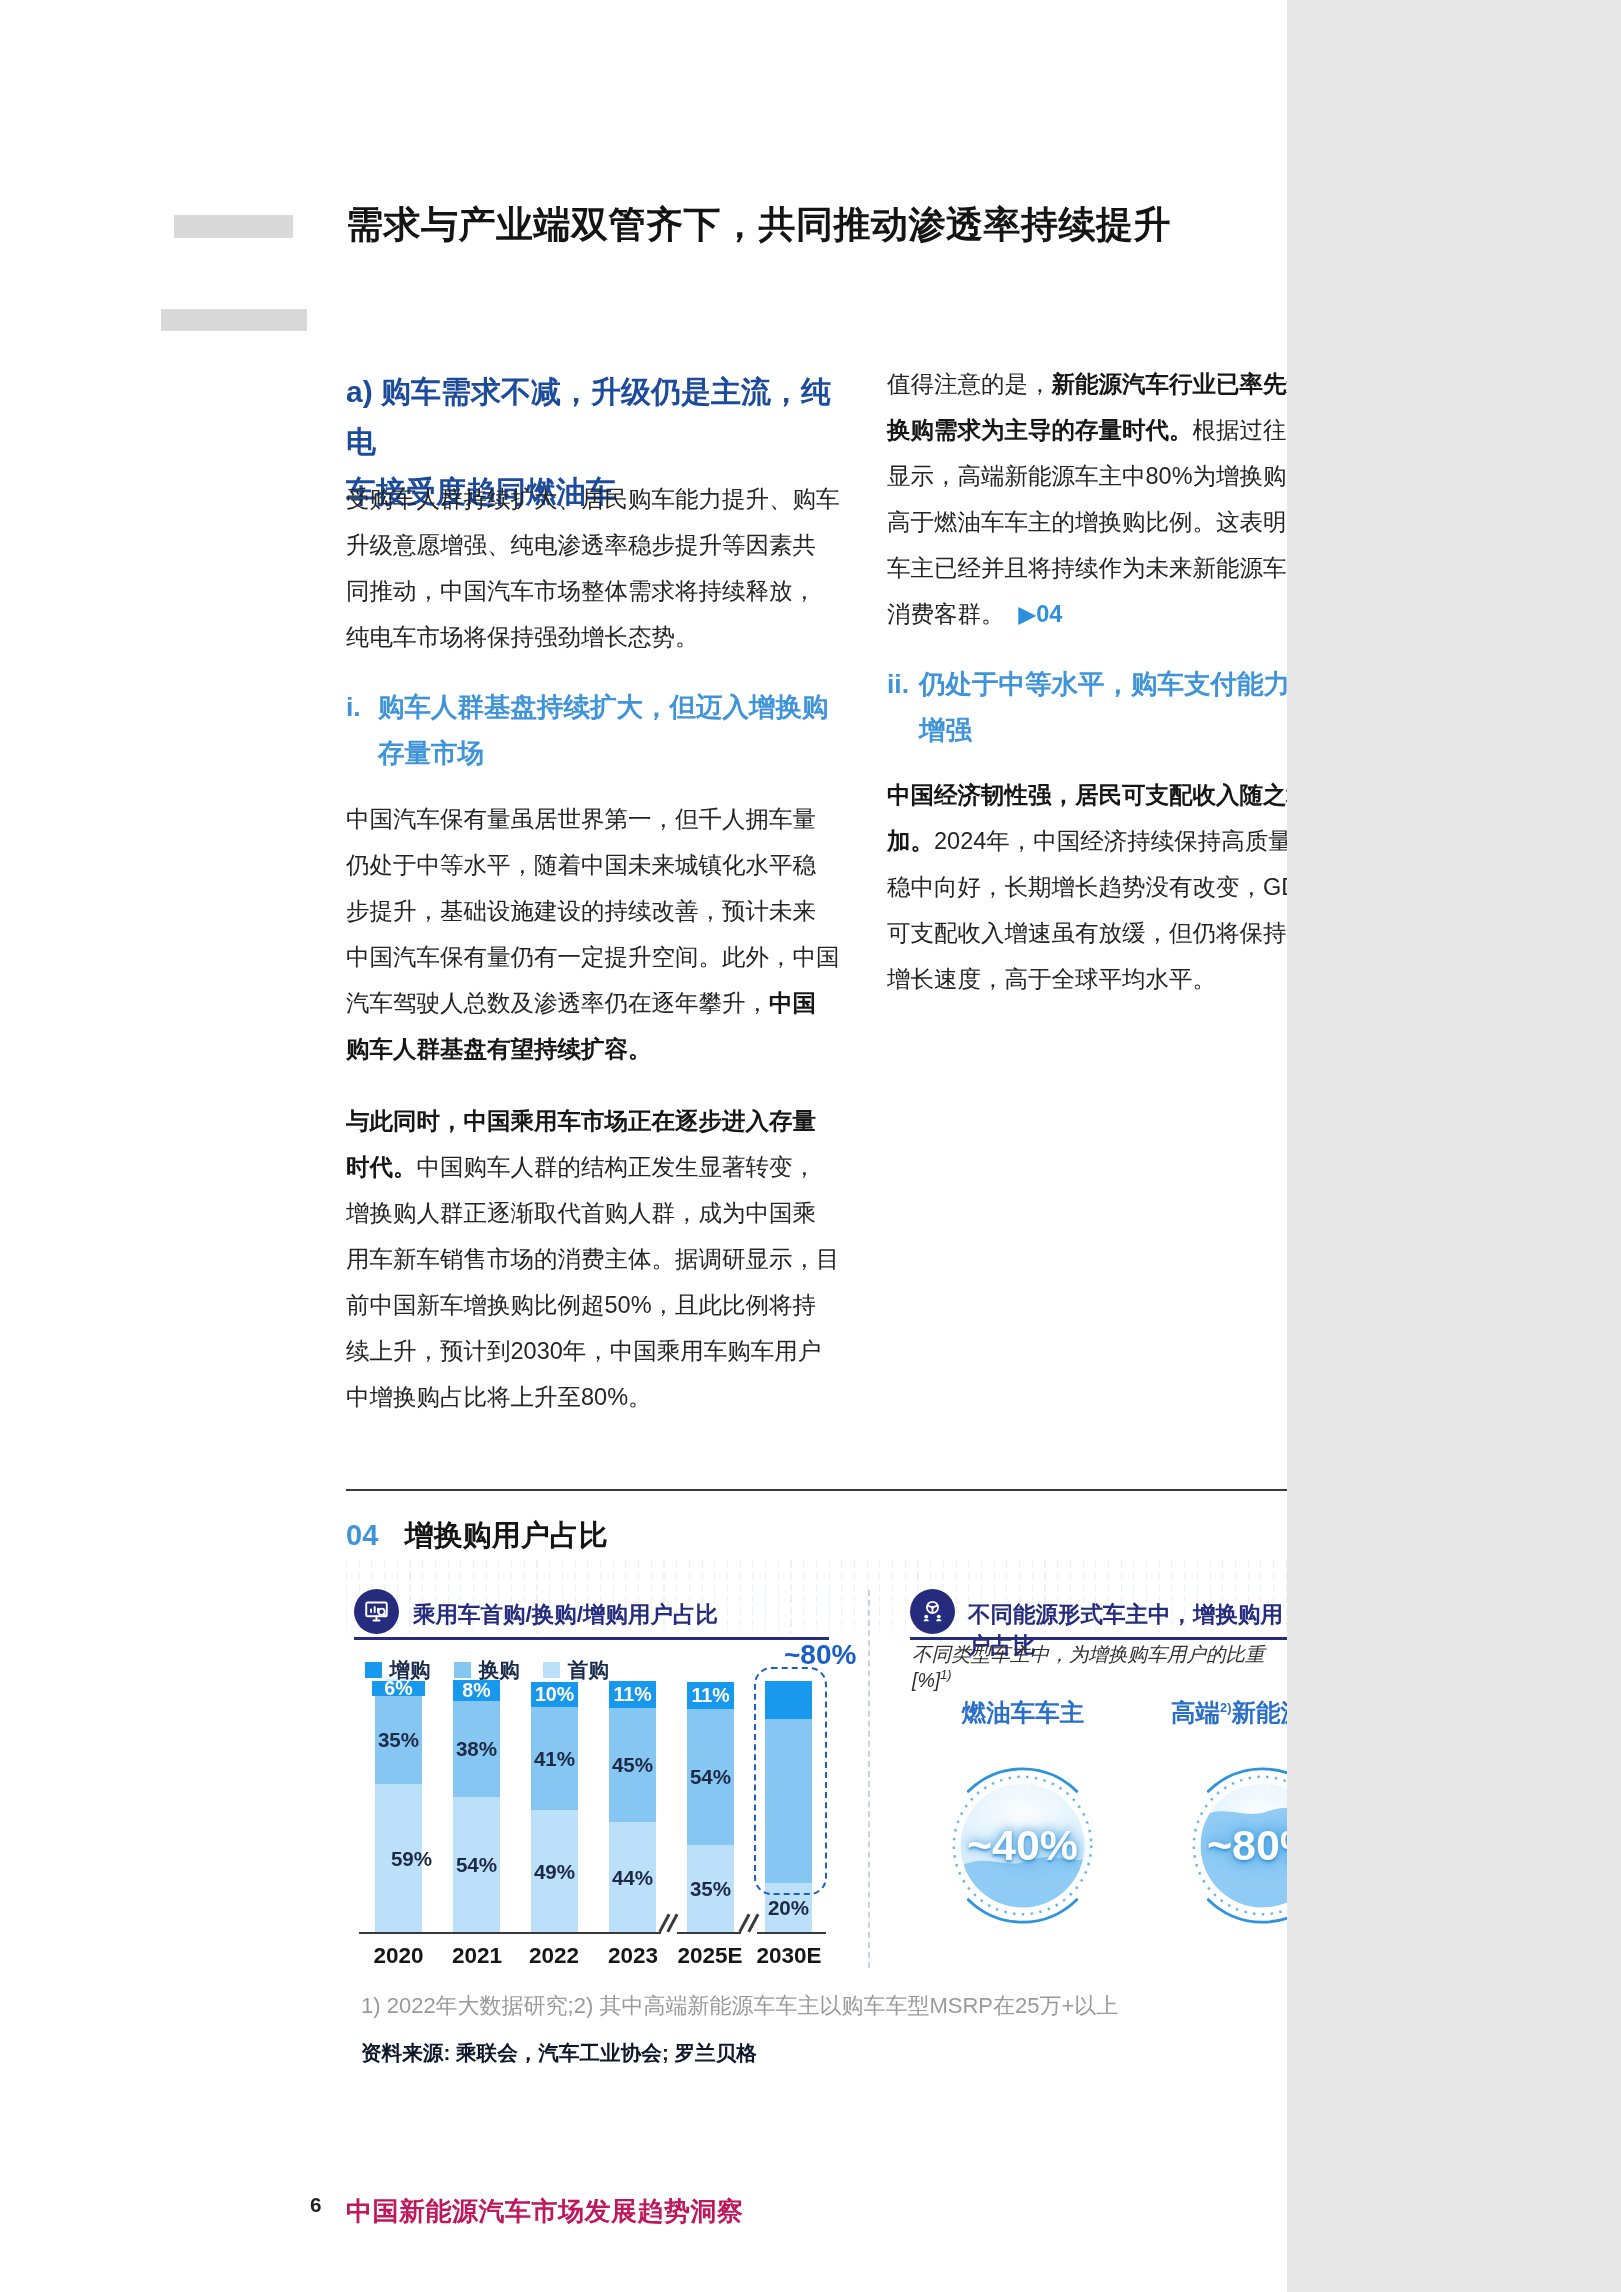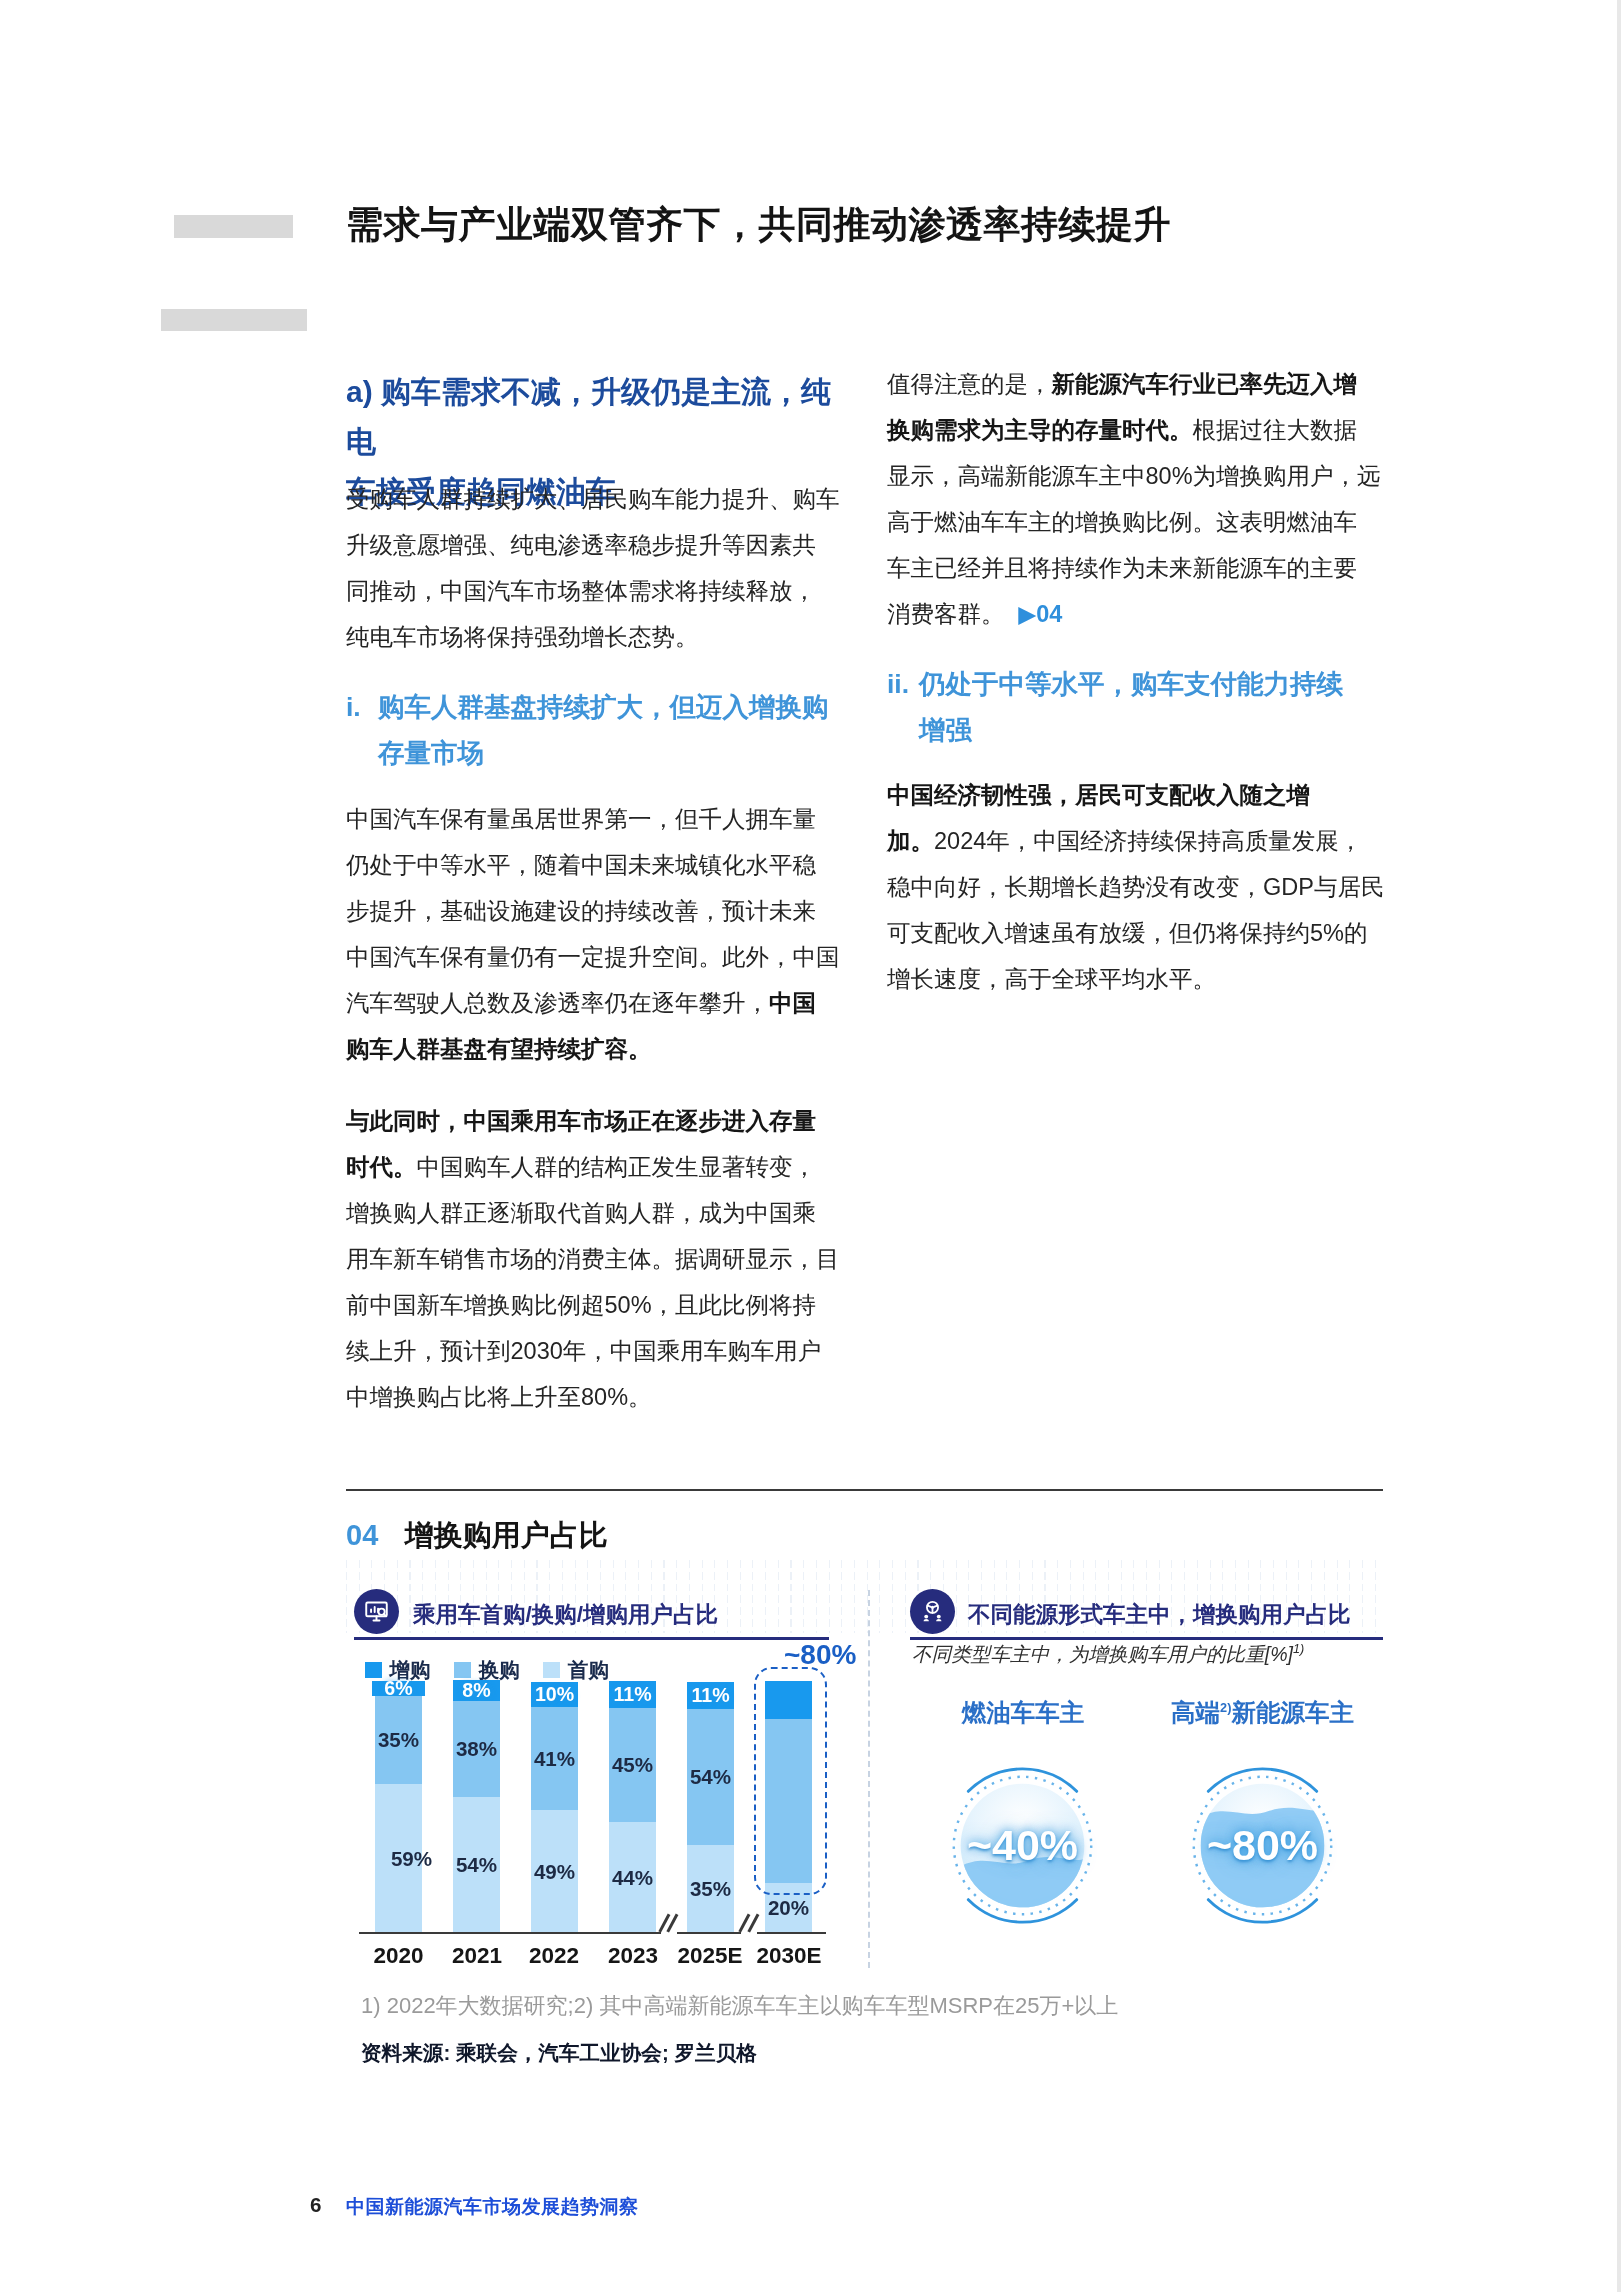"需求与产业端双管齐下，共同推动渗透率持续提升" .page { width: 1617px -> 1287px }
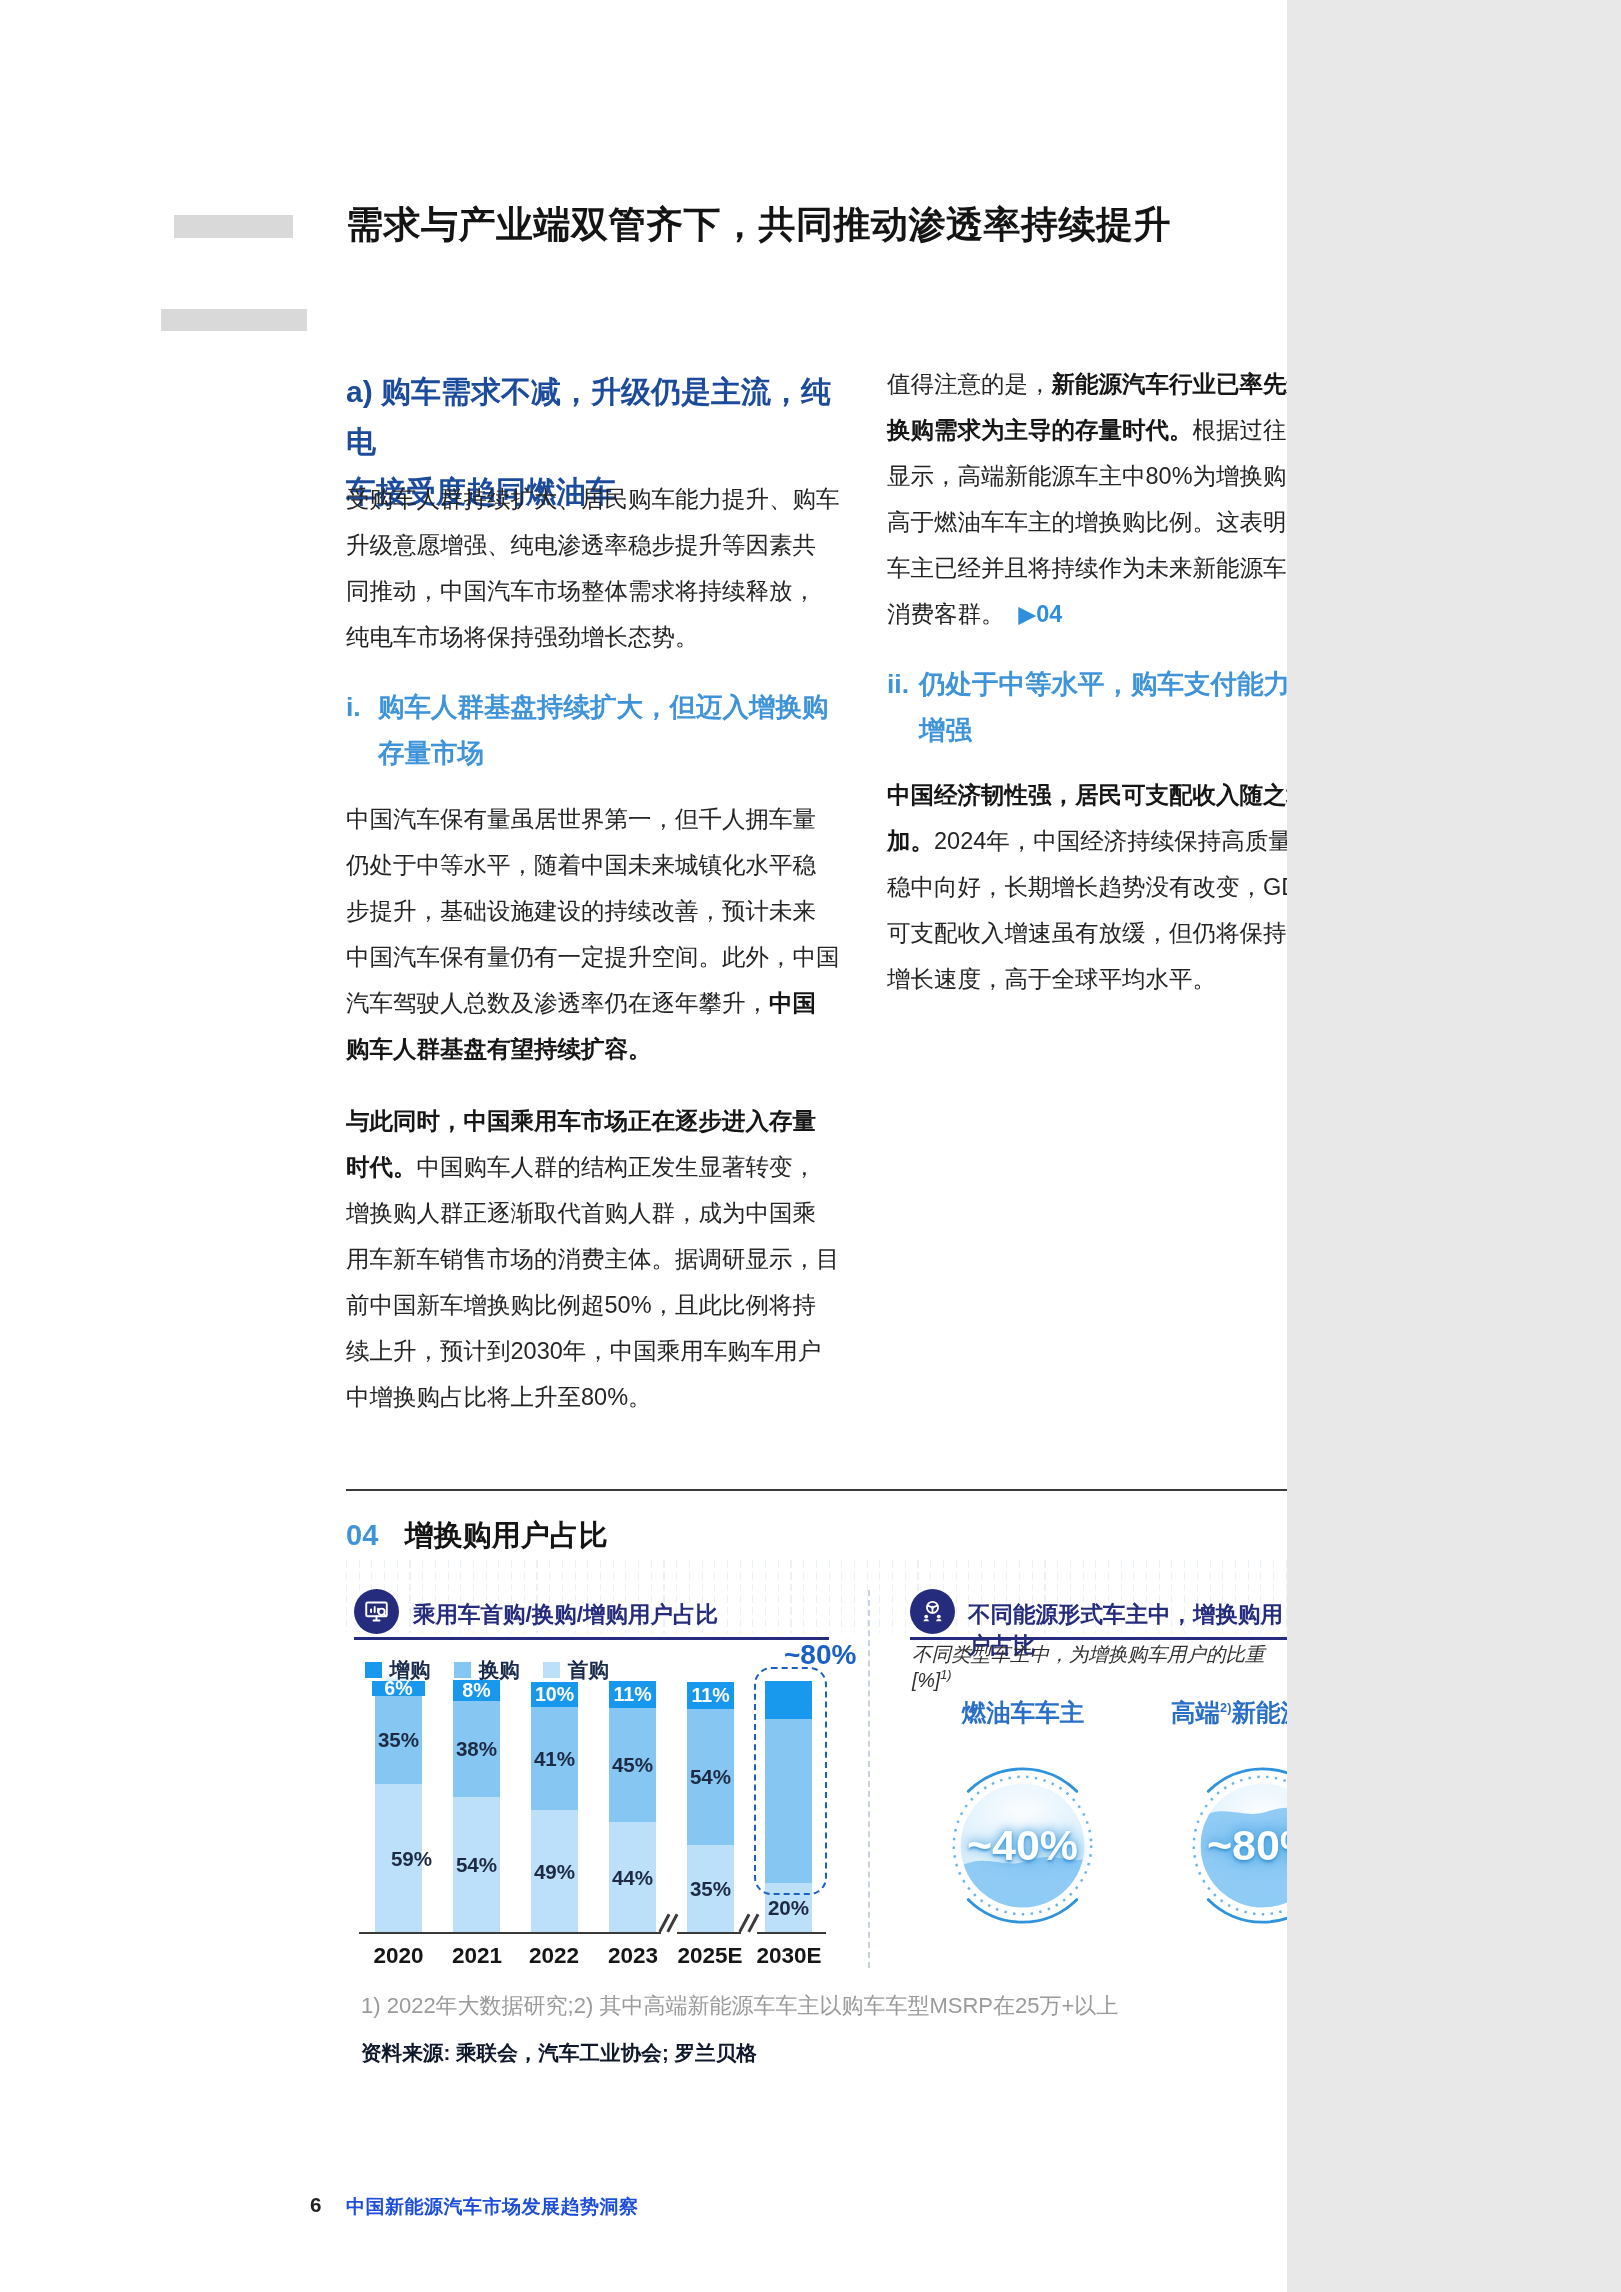"中国新能源汽车市场发展趋势洞察" .doctitle { color: #1d4ed8 -> #be185d; font-size: 19px -> 26px }
